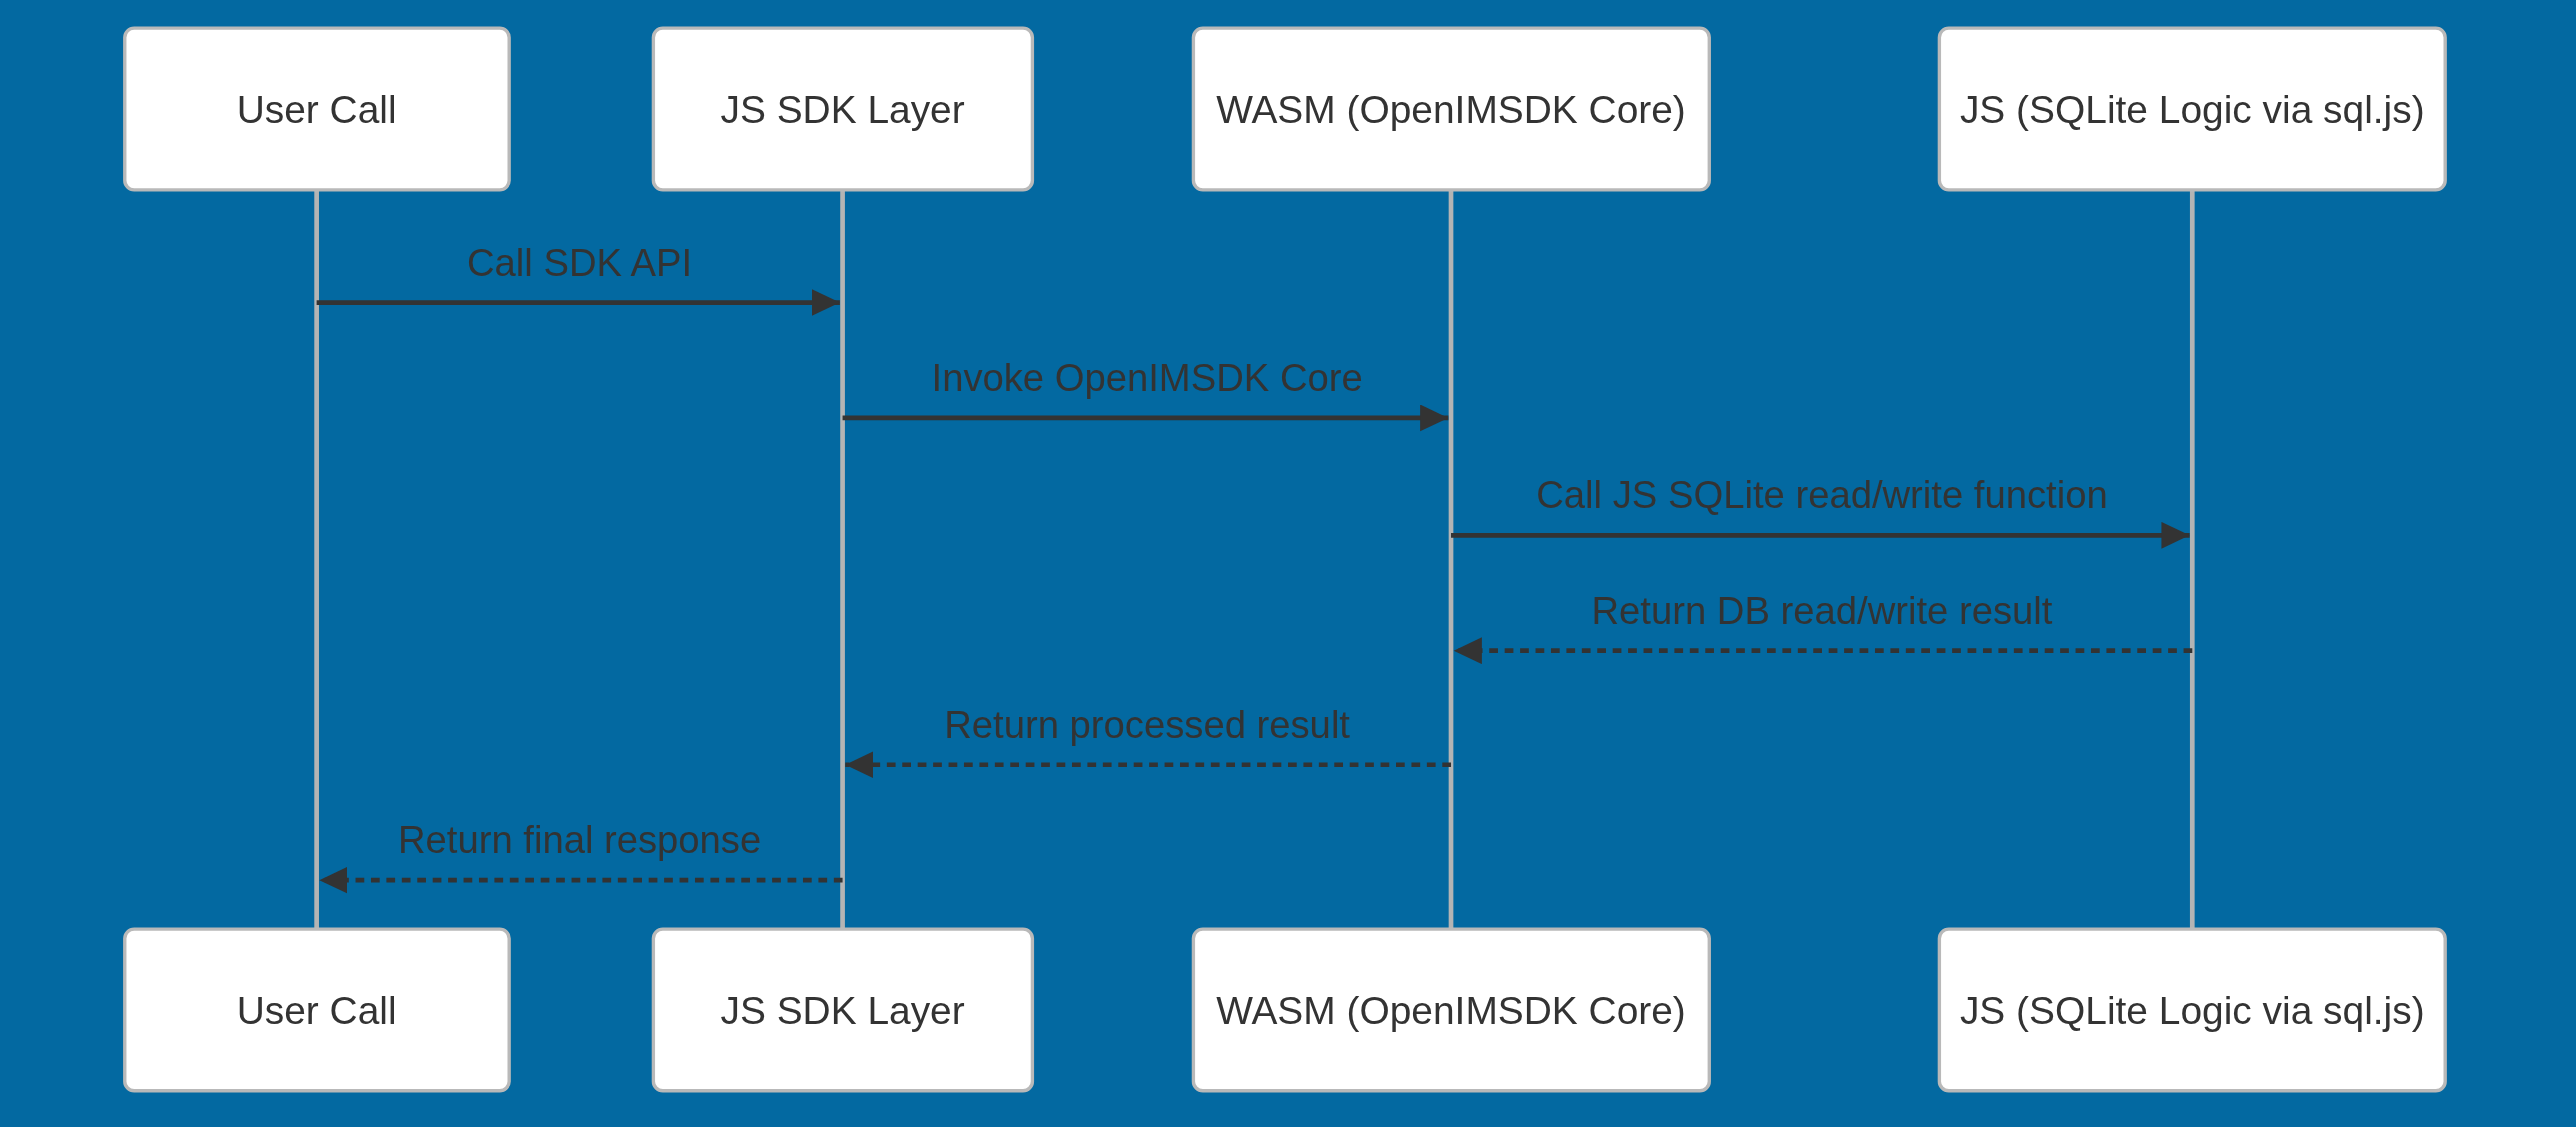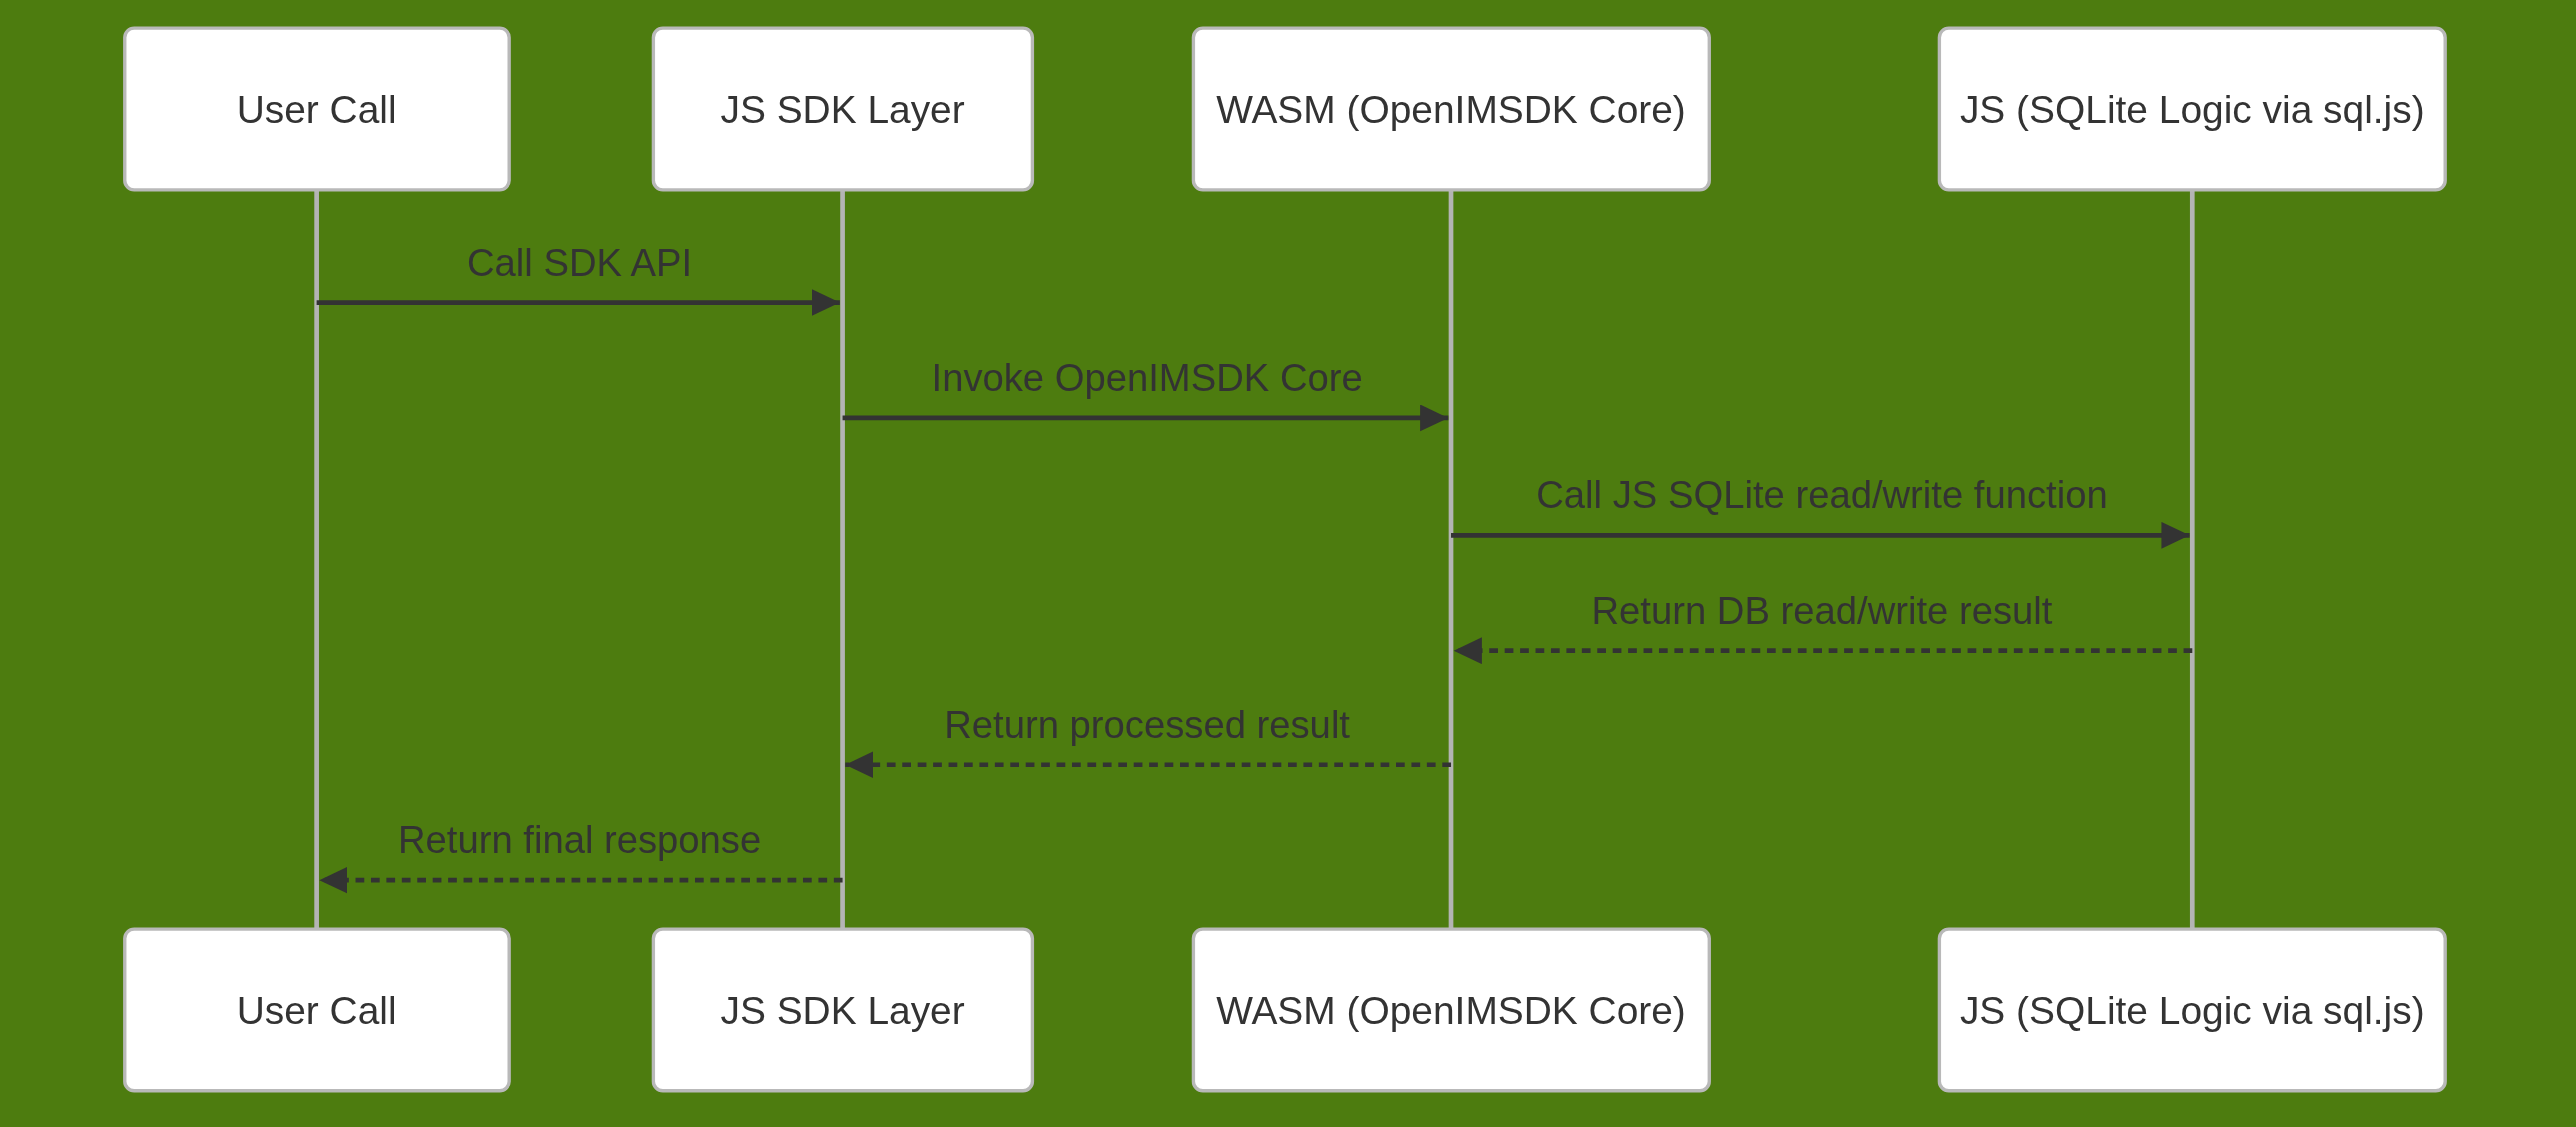"User Call" .canvas-wrap { background: #4d7c0f -> #0369a1 }
